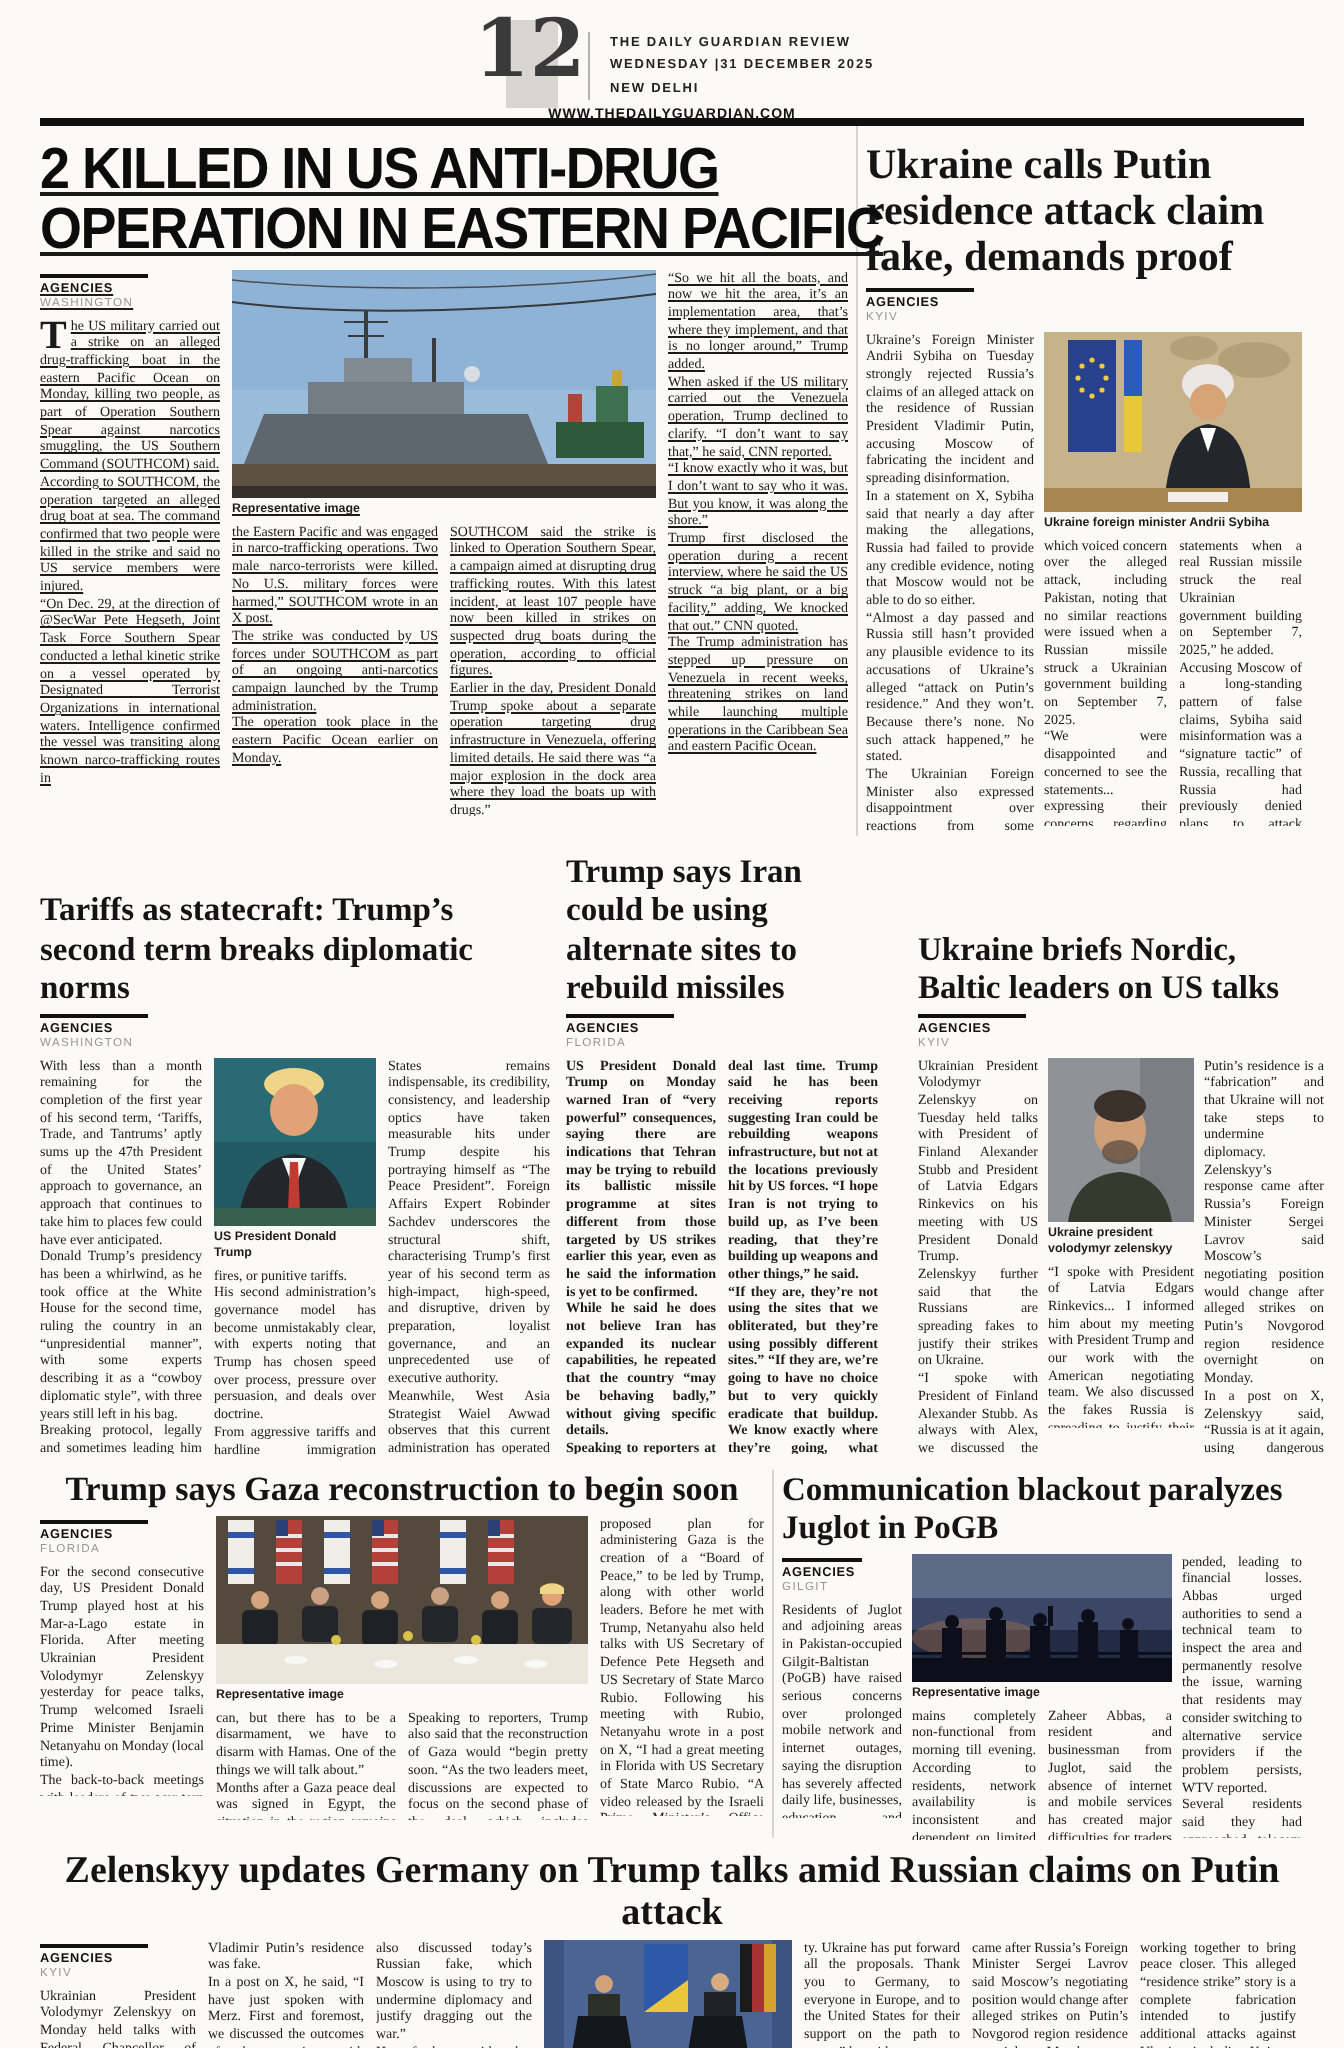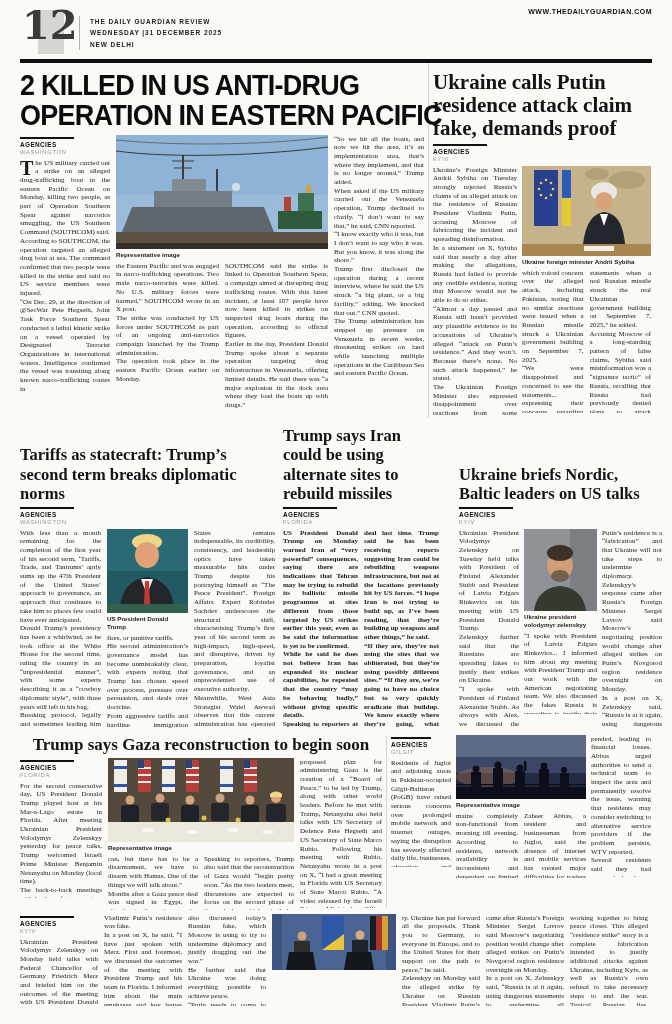"12" header { align-items: flex-start -> center; flex-direction: none -> column }
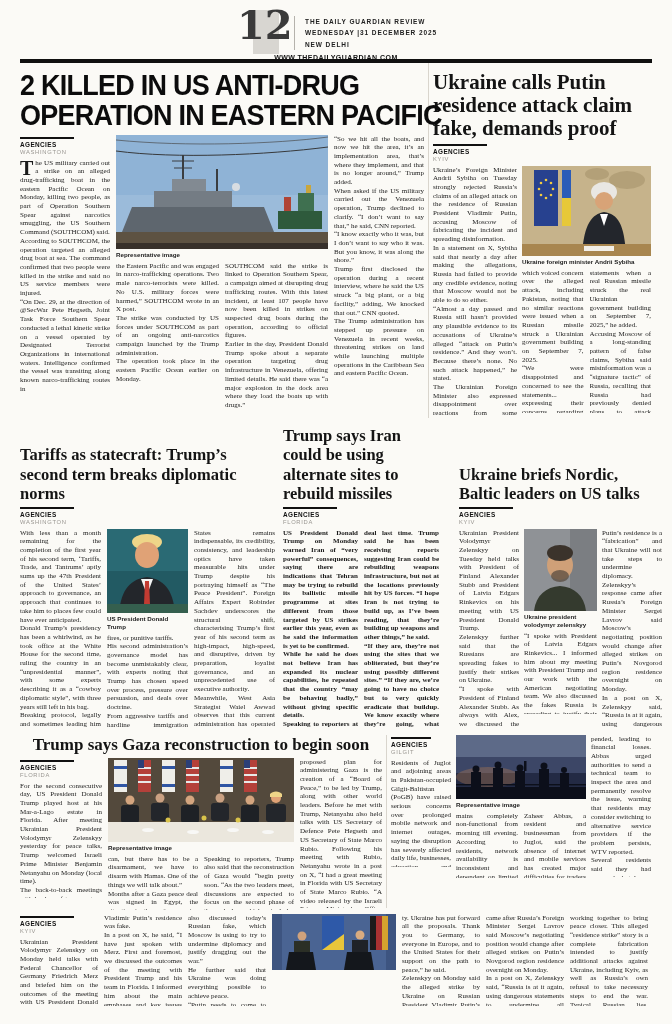"2 KILLED IN US ANTI-DRUG" .row1 .art-main { text-decoration: none -> underline }
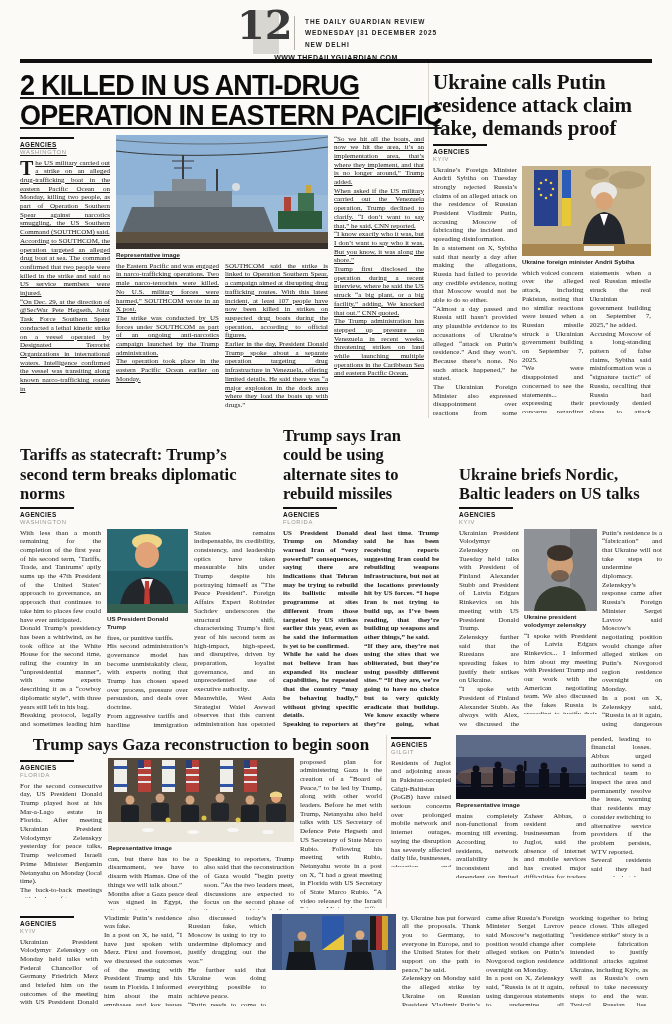"Communication blackout paralyzes Juglot" h2.hl3 { html: none -> <h2>Communication blackout paralyzes Juglot in PoGB</h2> }
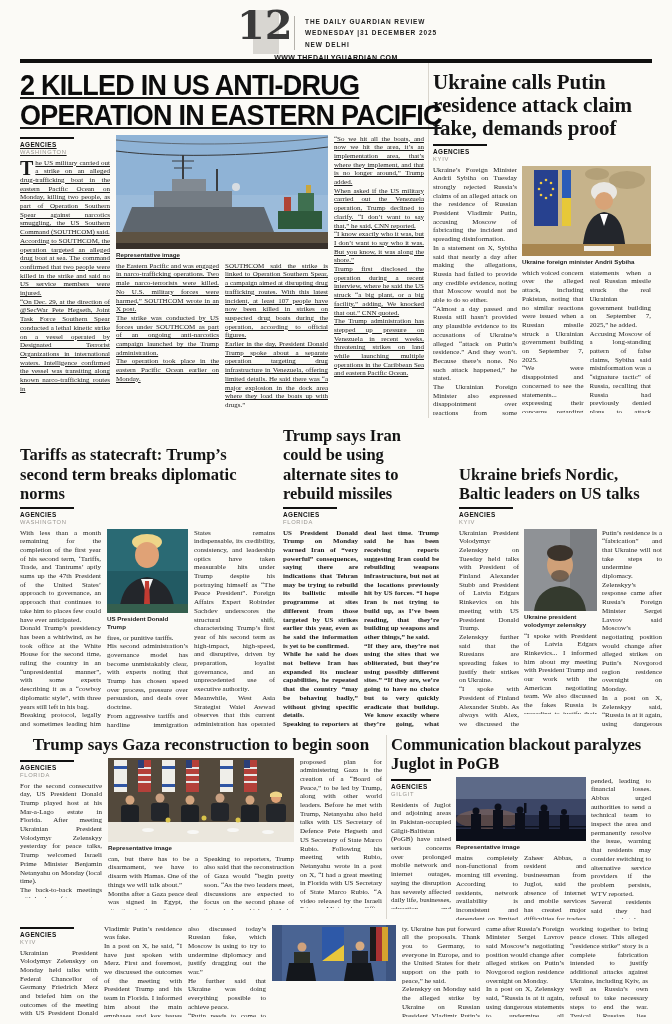"Zelenskyy updates Germany on Trump" h2.hl-bottom { html: none -> <h2>Zelenskyy updates Germany on Trump talks amid Russian claims on Putin attack</h2> }
